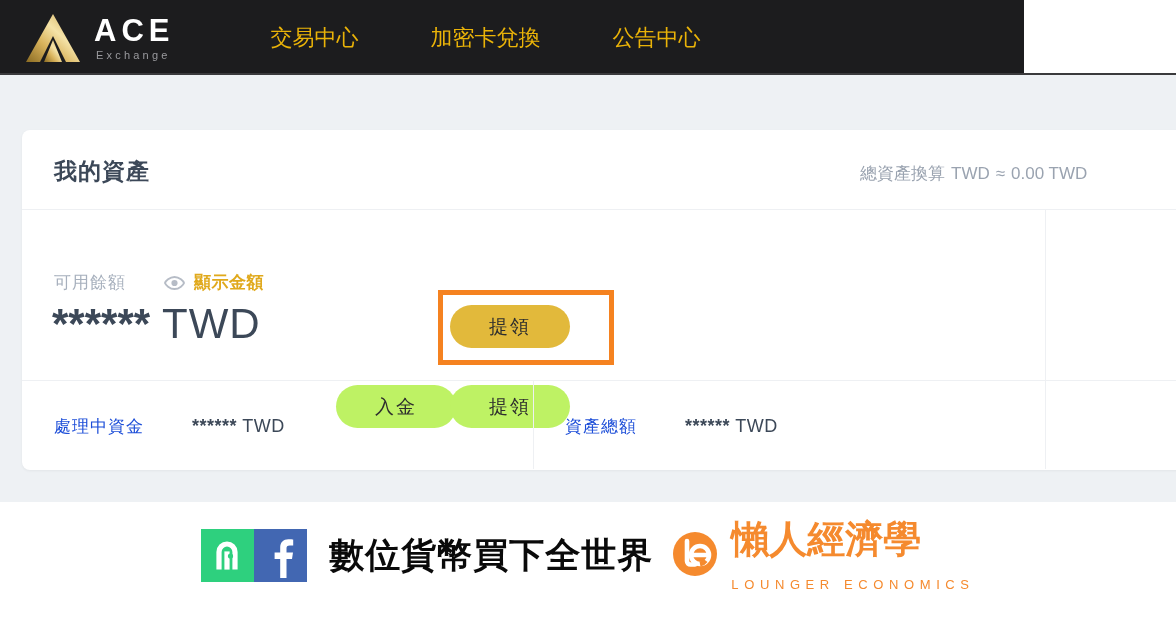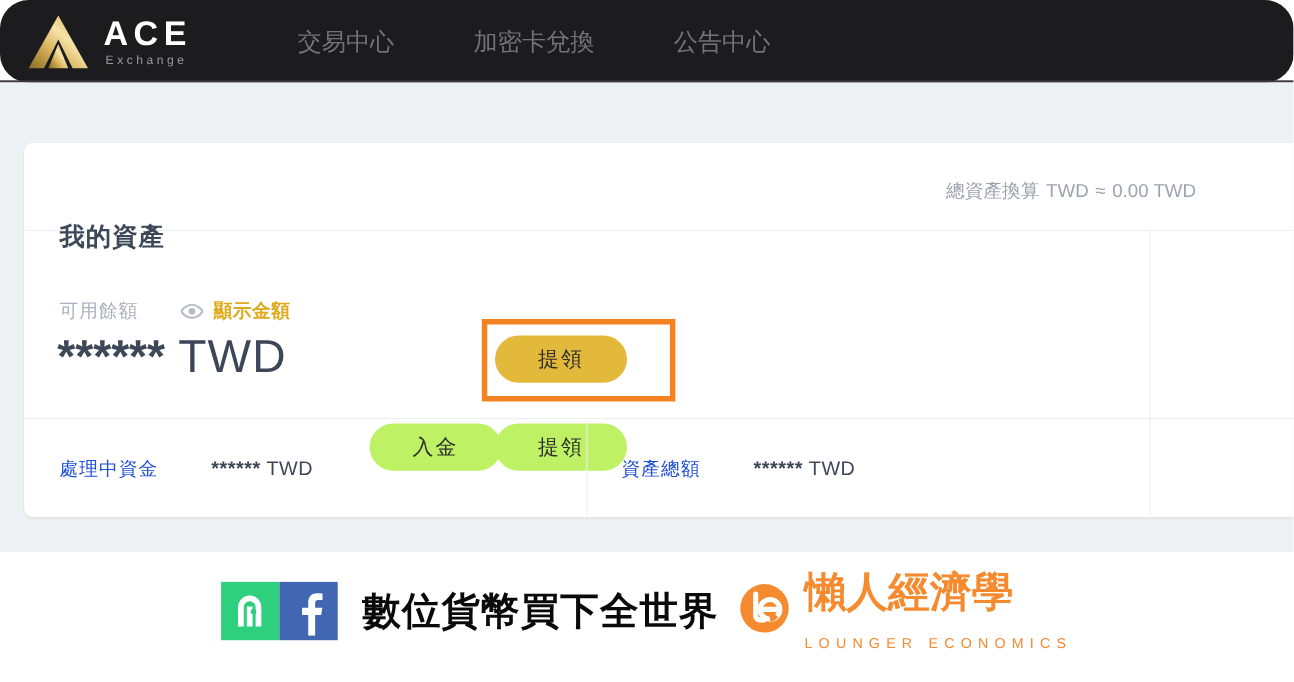"ACE" .navbar { border-radius: 26px -> none; width: 1176px -> 1024px }
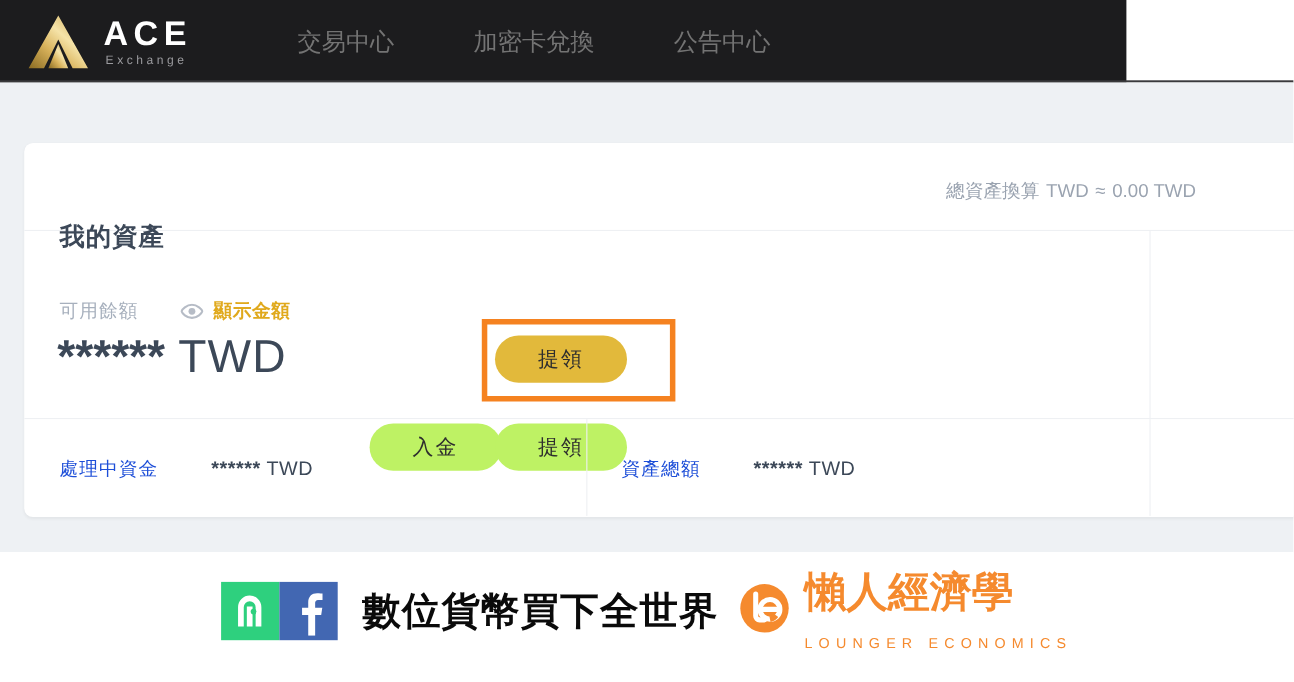"交易中心" .nav-link { color: #737373 -> #eab308 }
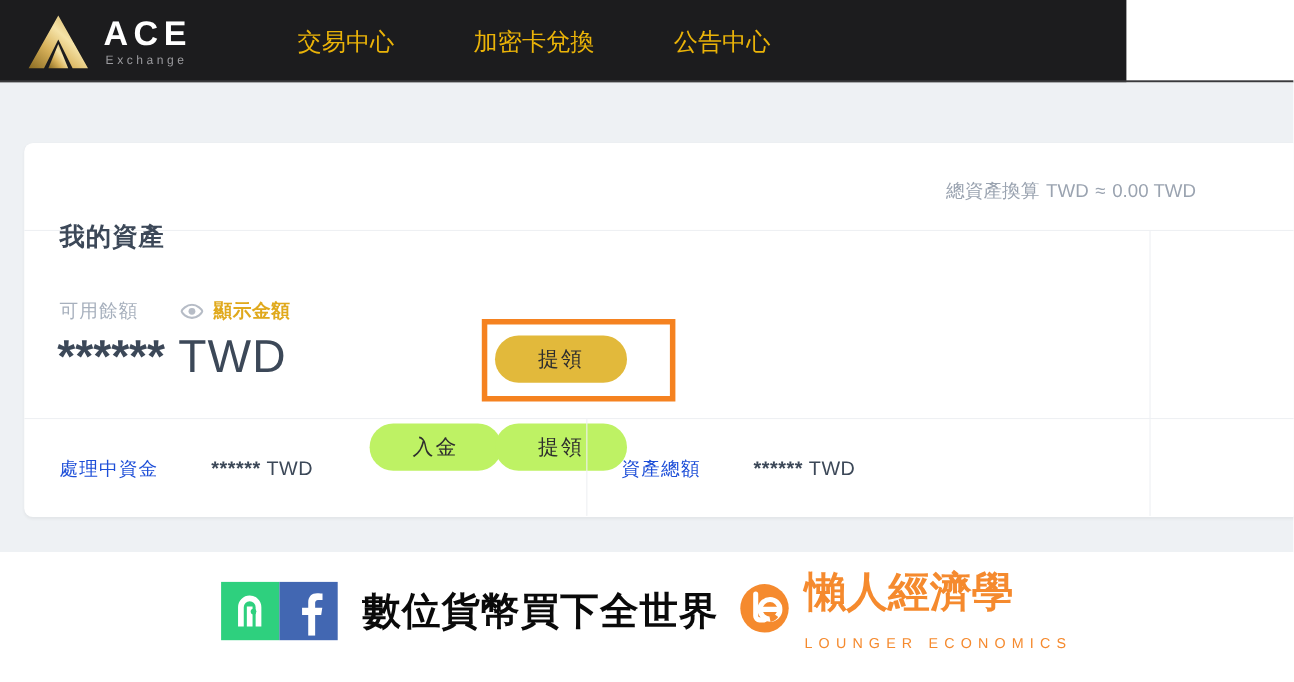"我的資產" .card-title { margin-top: 44px -> none }
